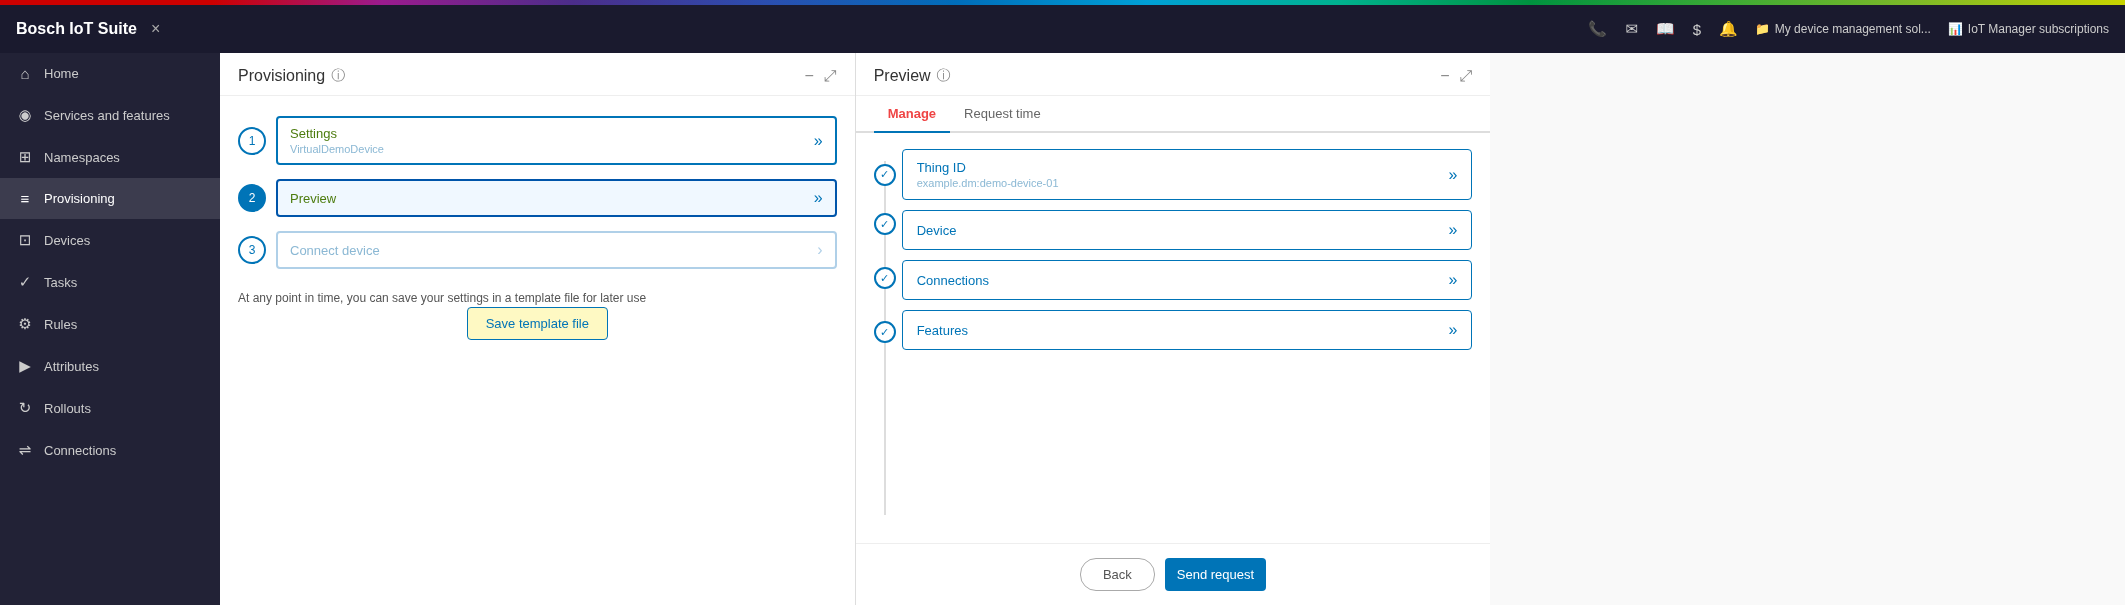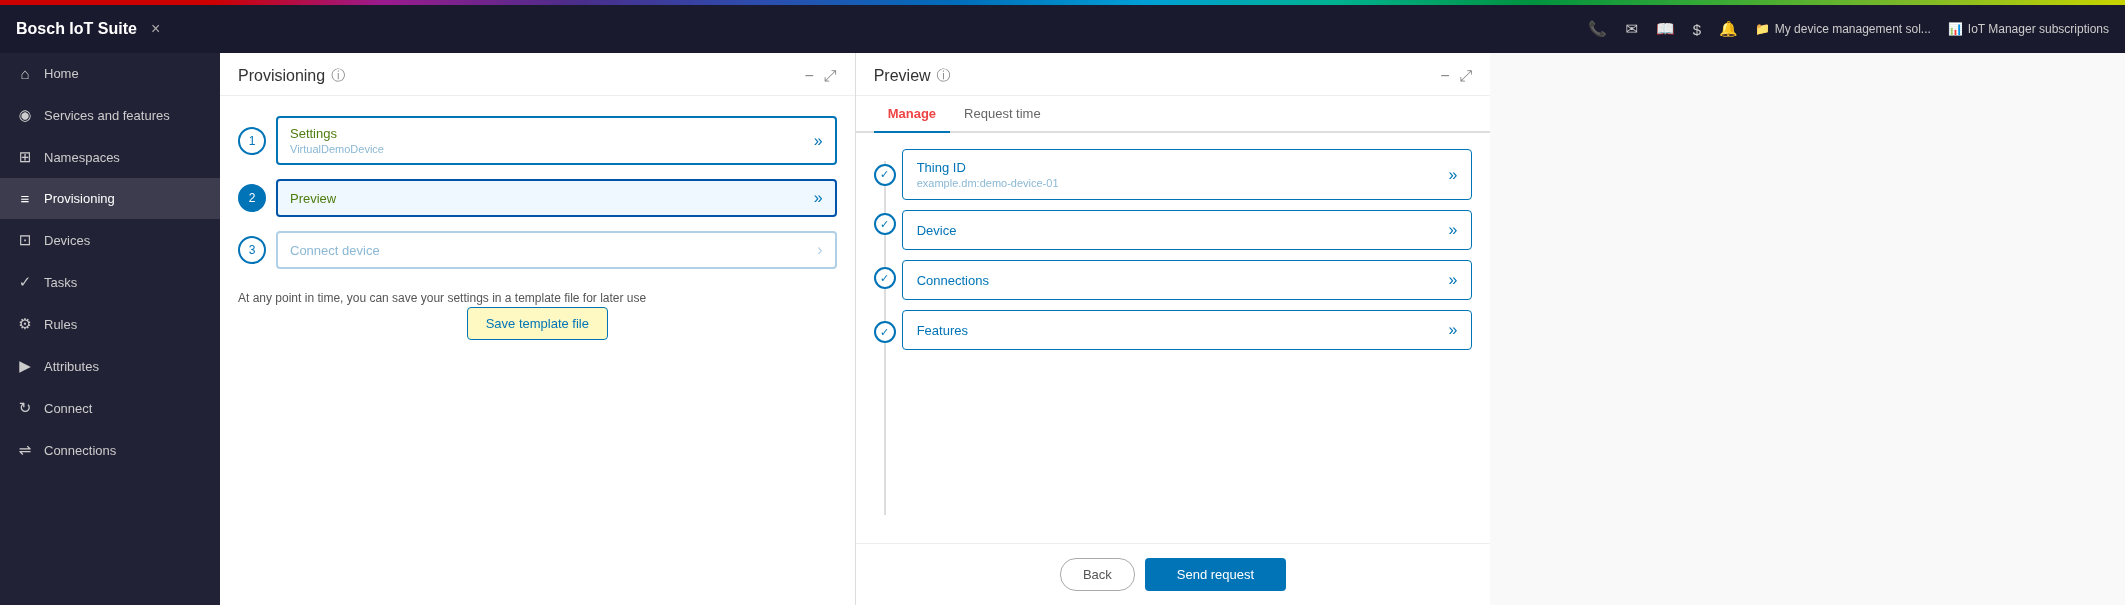"Connect" span { text: Connect -> Rollouts }
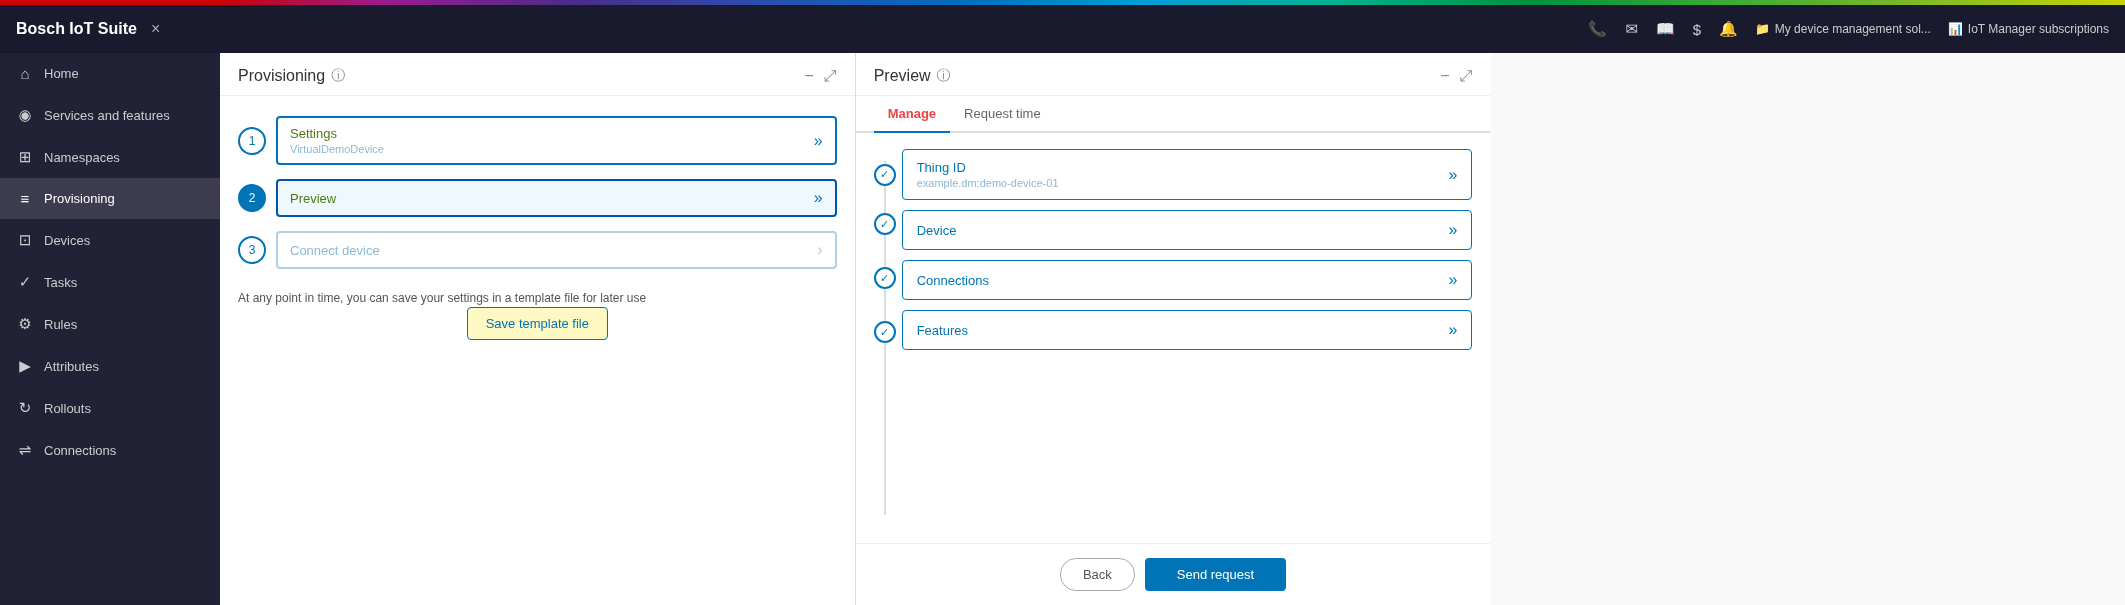"Send request" .btn-send { padding: 8px 32px -> 8px 12px }
